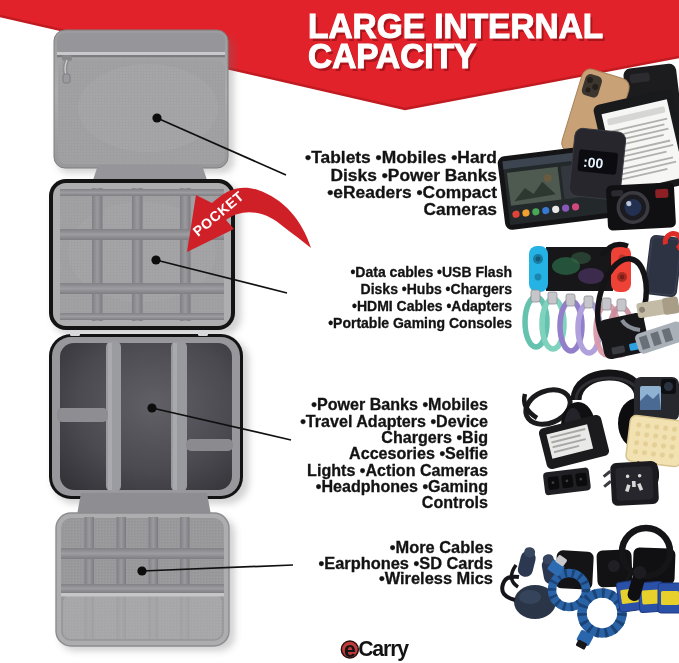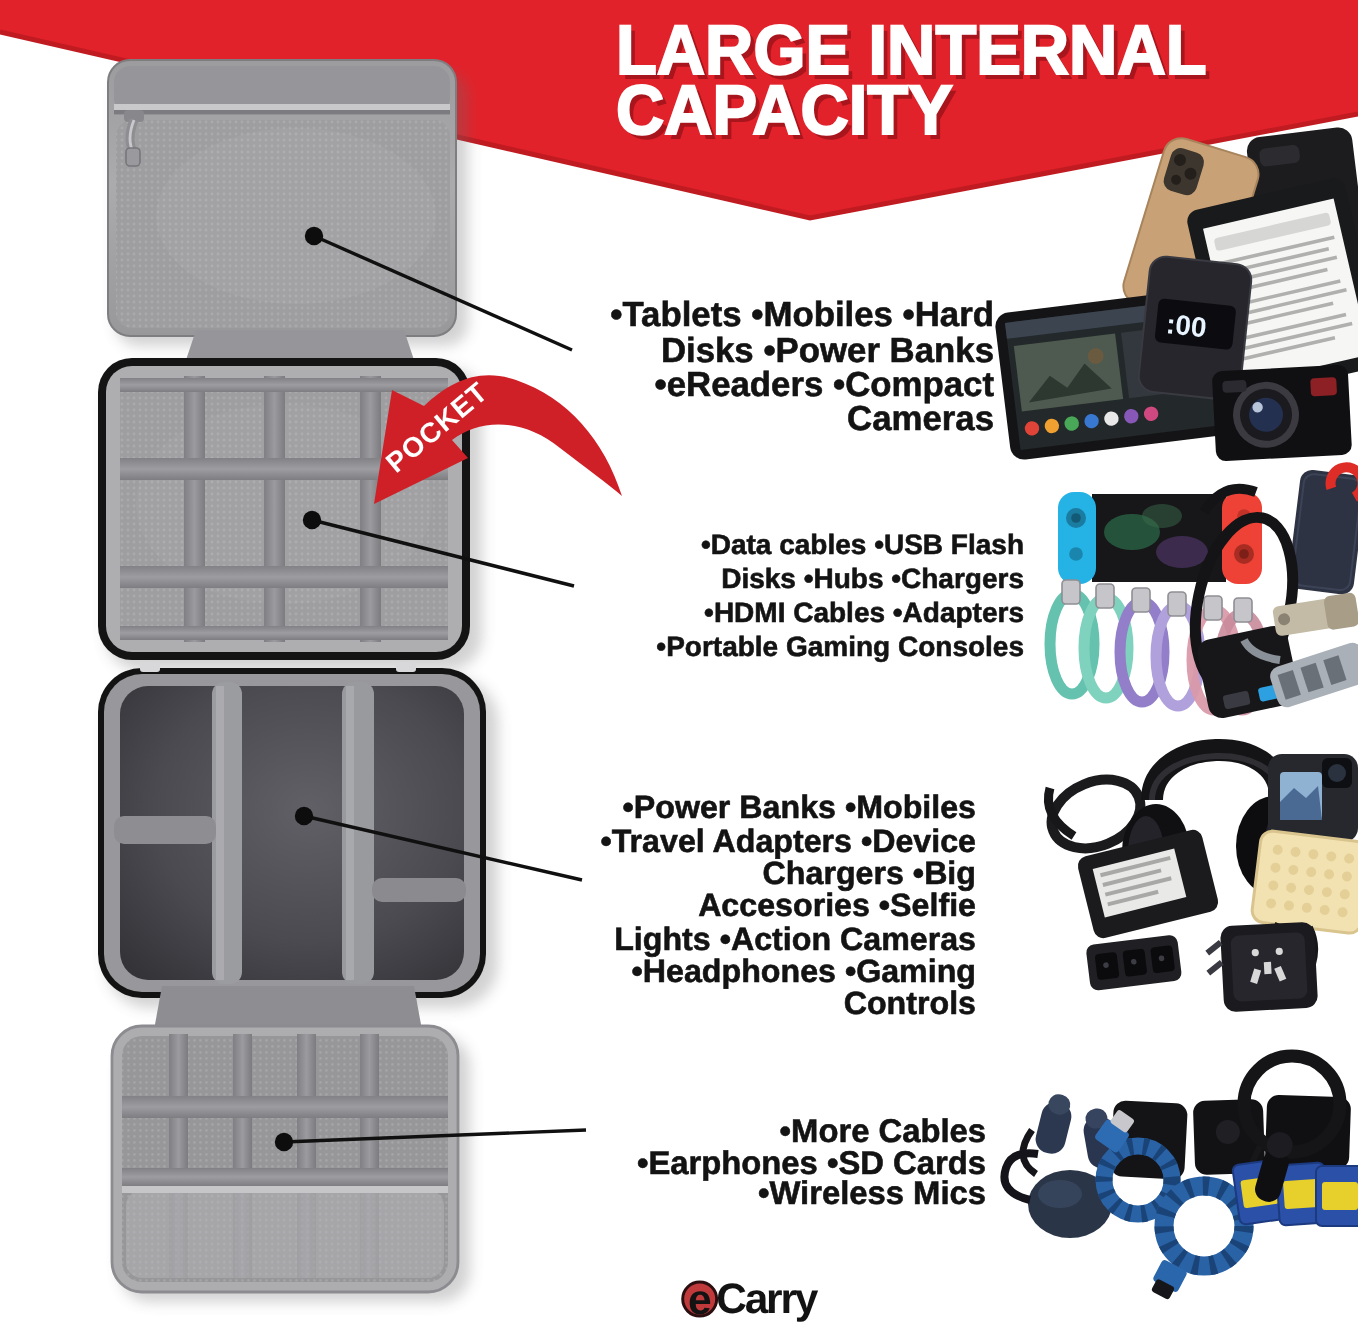"•More Cables" div.tb { top: 559px -> 540px }
